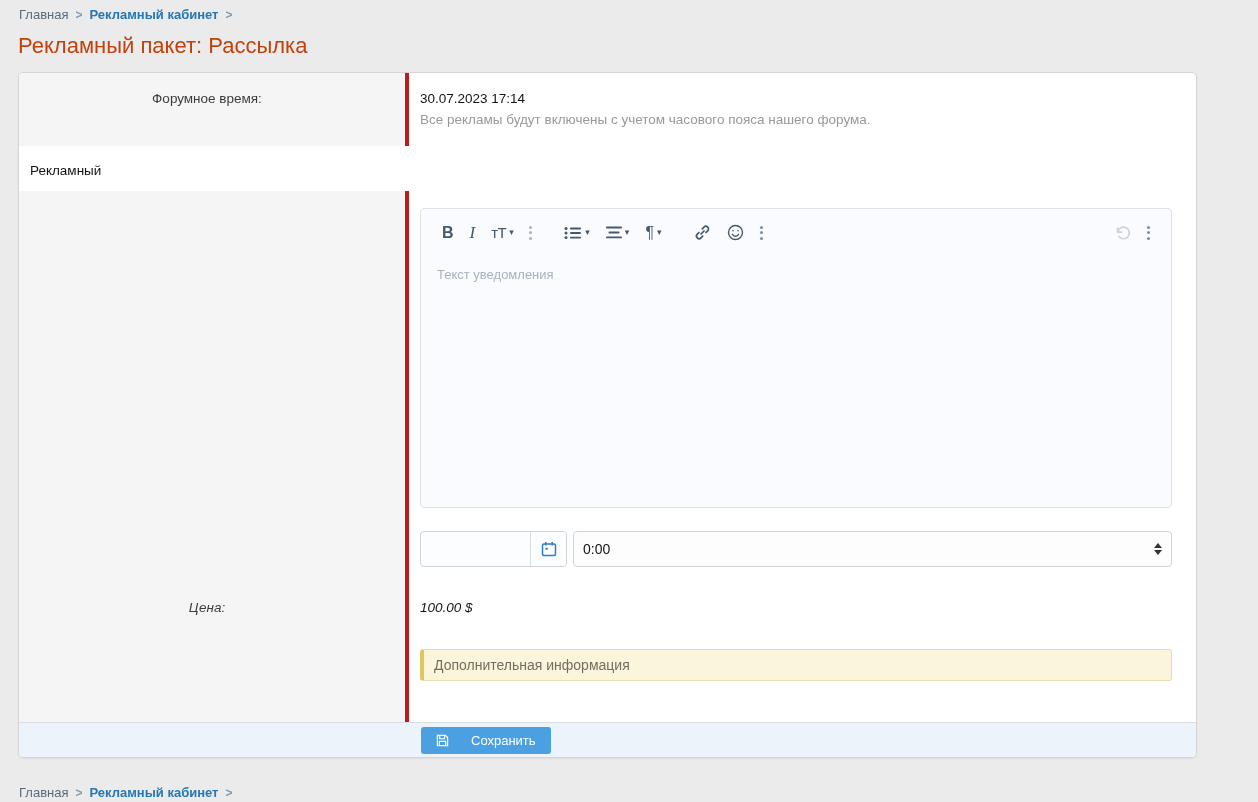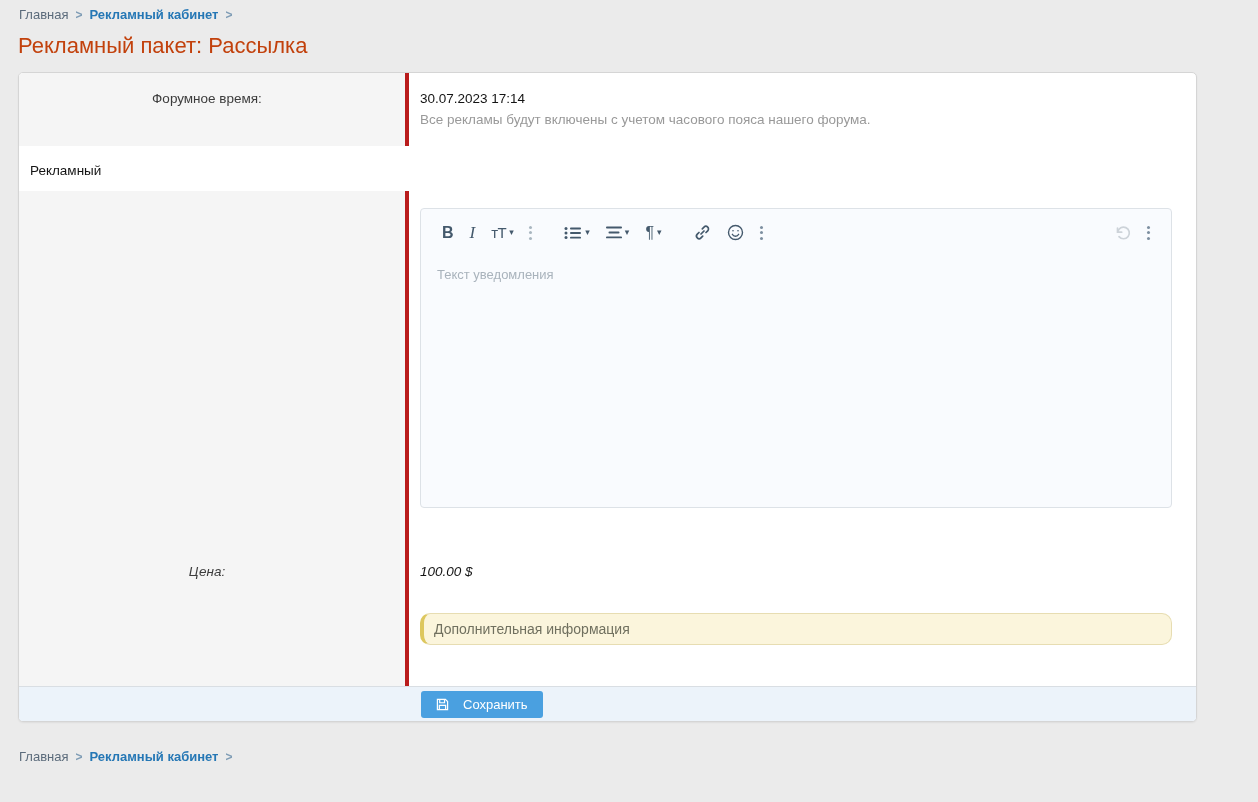"0:00" div.con { html: none -> <div> <div> <div> <input> <button> <svg> <rect></rect> <path></path> <path></path> </svg> </button> </div> <div> <span>0:00</span> <span> <span></span> <span></span> </span> </div> </div> </div> }
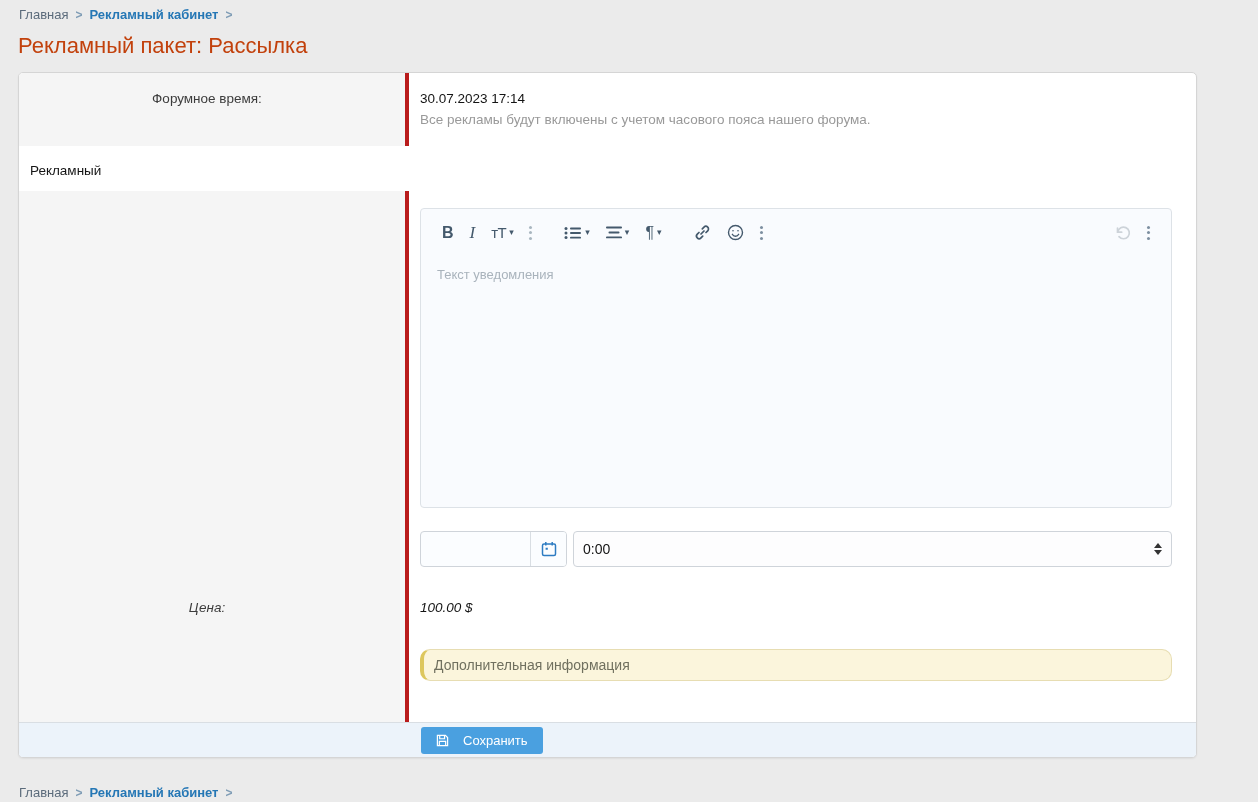"Дополнительная информация" .extra-input { border-radius: 10px -> 3px }
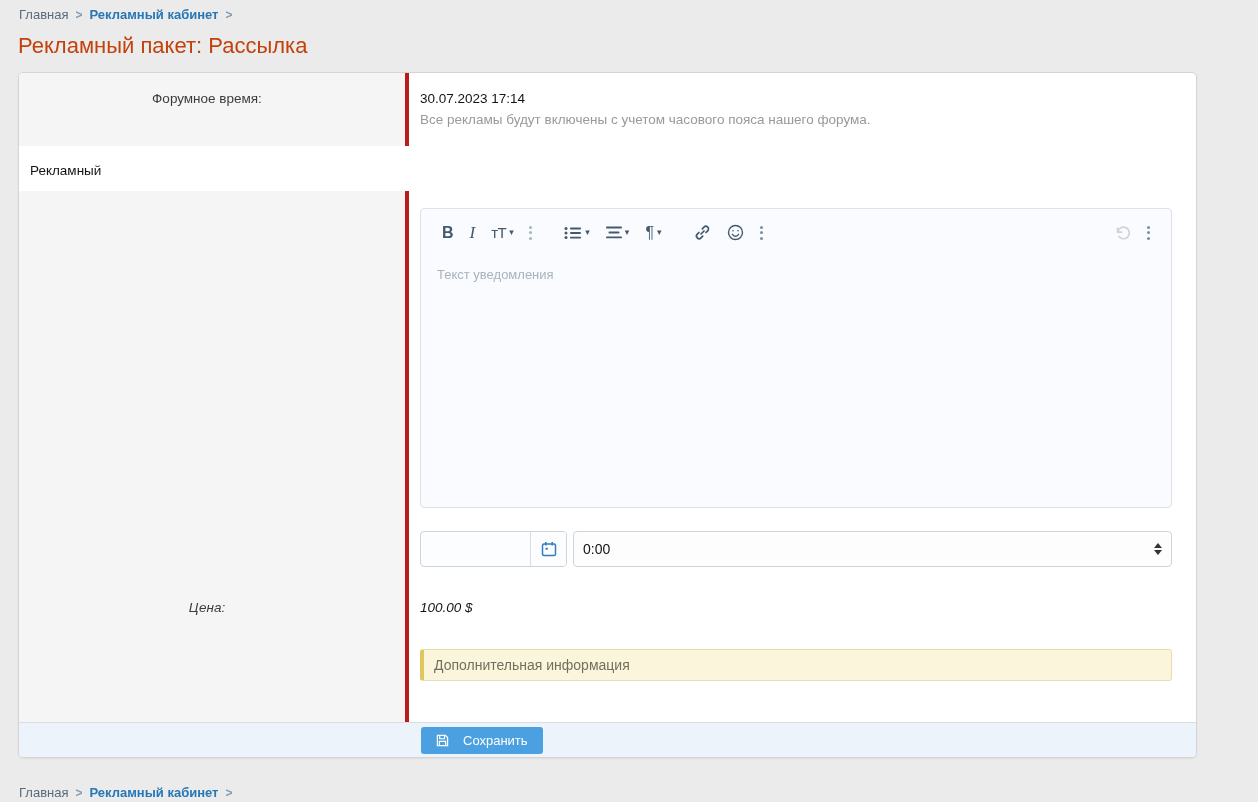"Сохранить" .save-btn { gap: 14px -> 22px }
